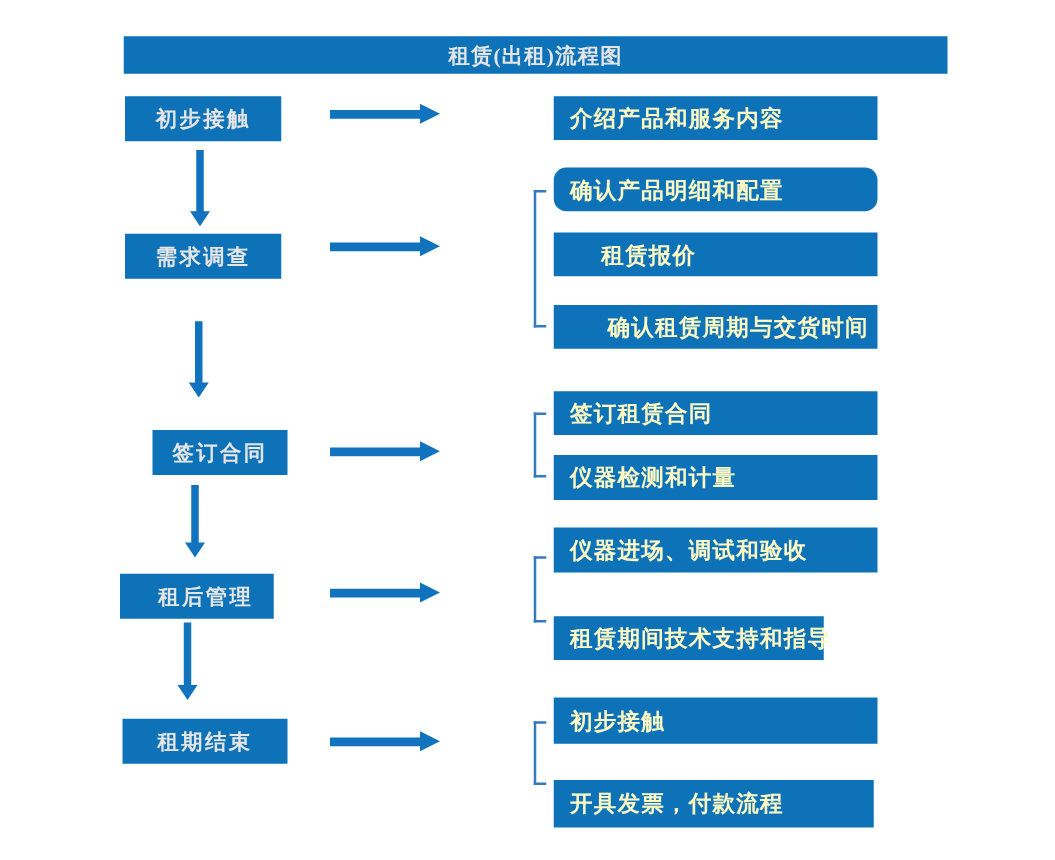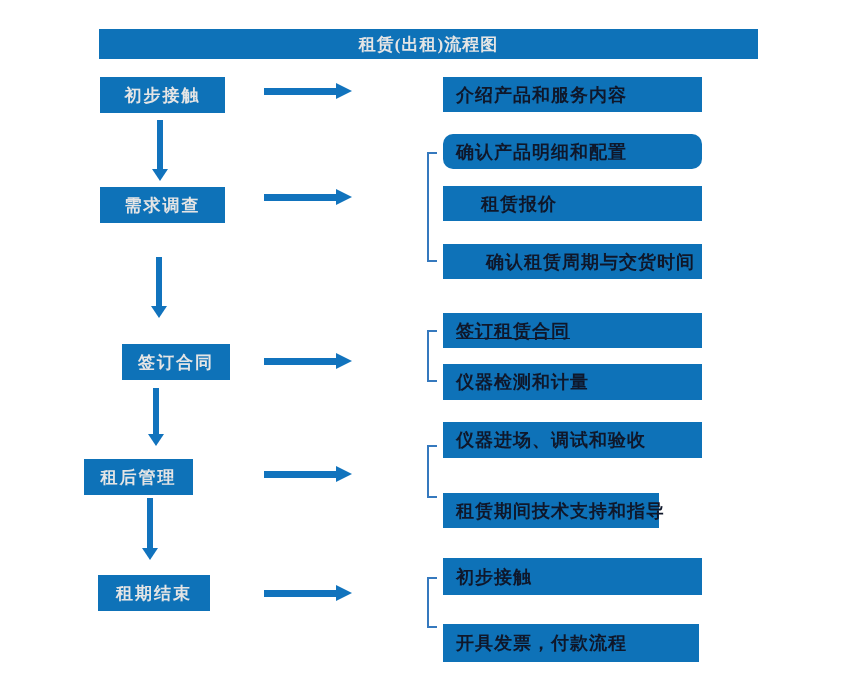"介绍产品和服务内容" .detail-box { color: #0f172a -> #fef9c3 }
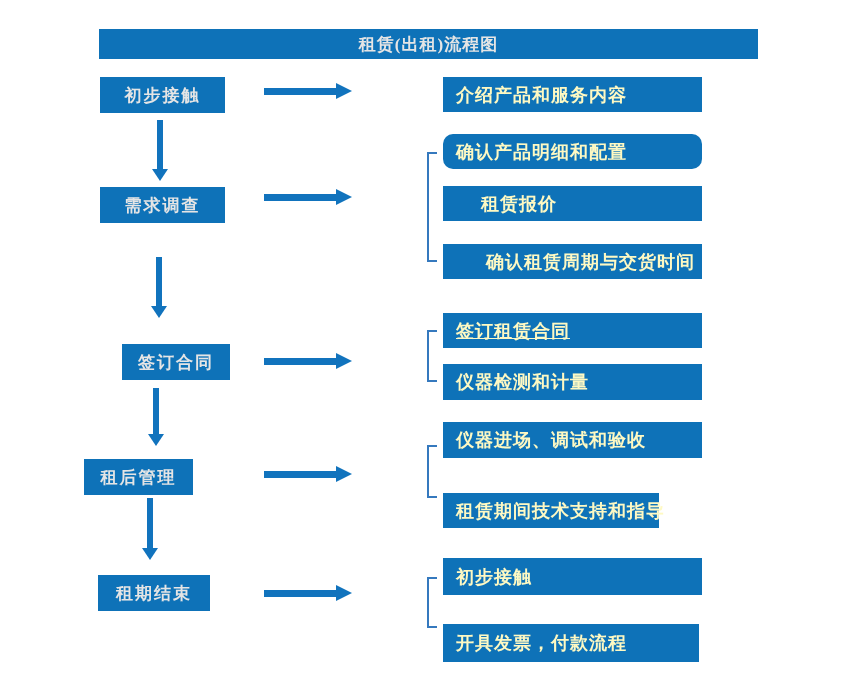"签订租赁合同" div.detail-box { text-decoration: underline -> none }
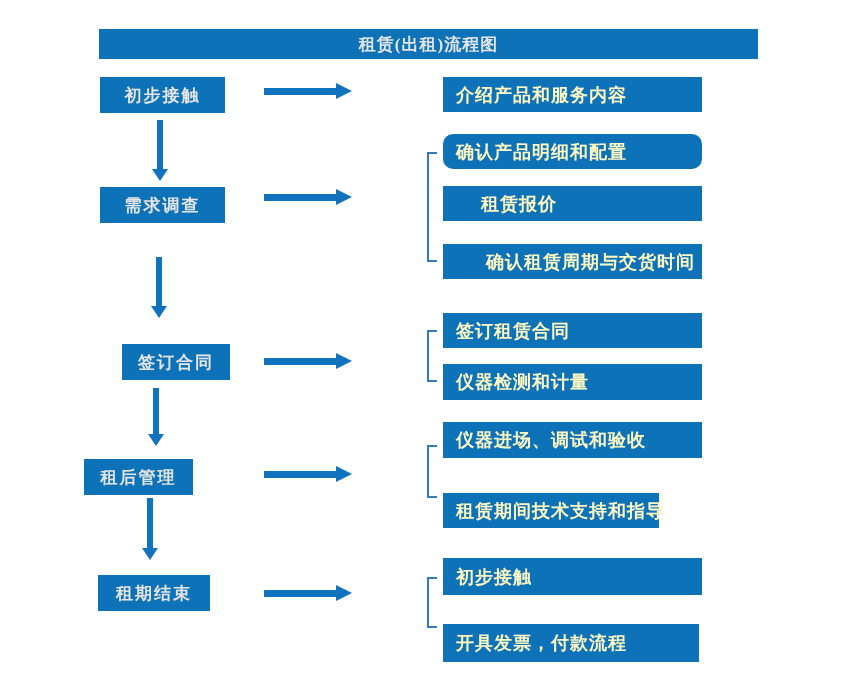"租后管理" div.step-box { left: 84px -> 96px; padding-left: none -> 14px }
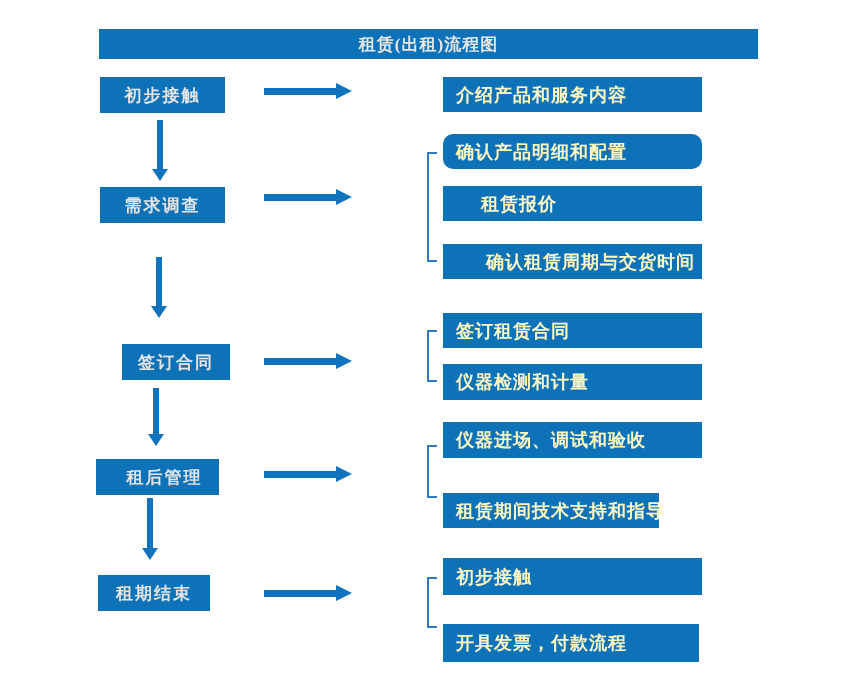"租期结束" div.step-box { width: 112px -> 132px }
